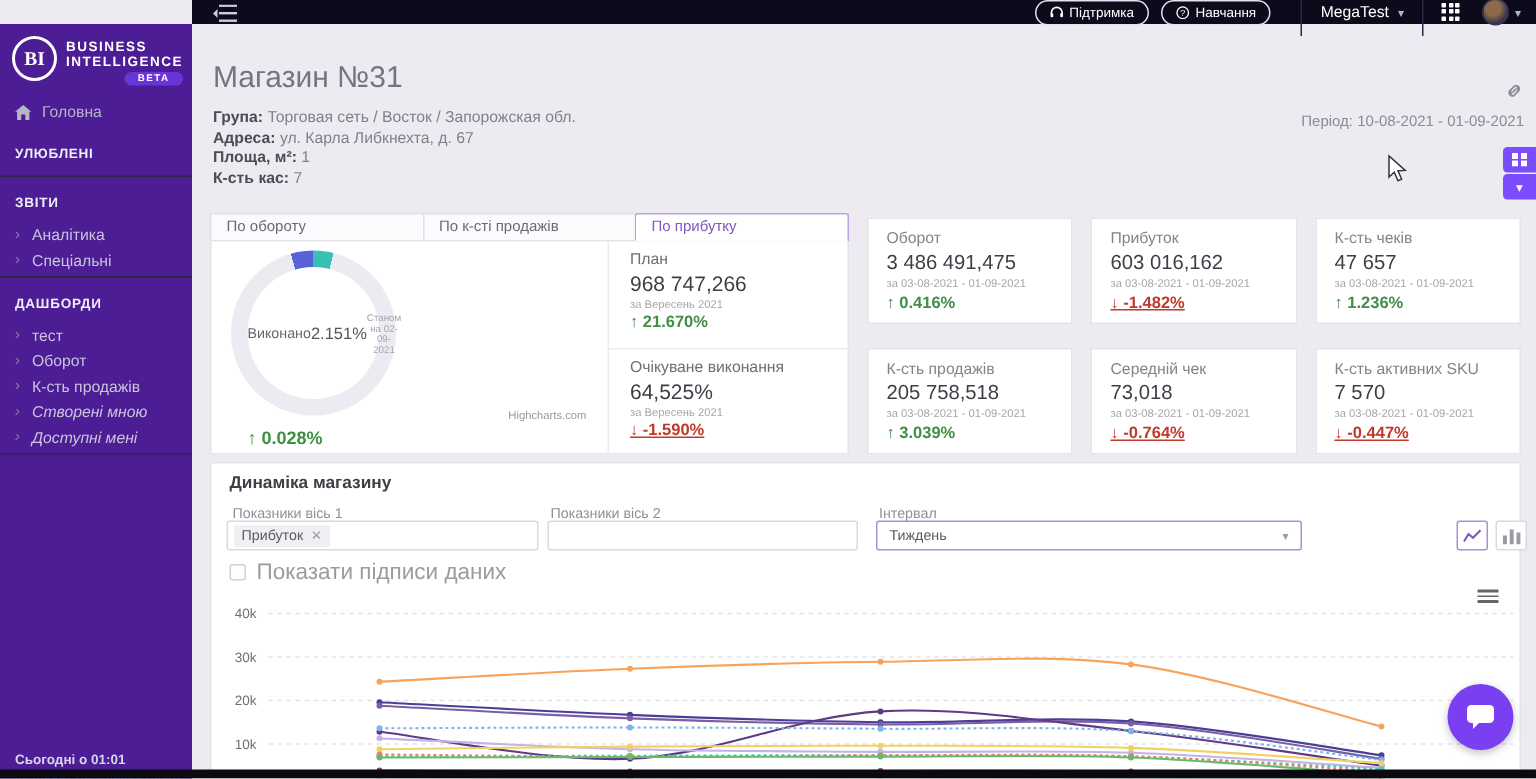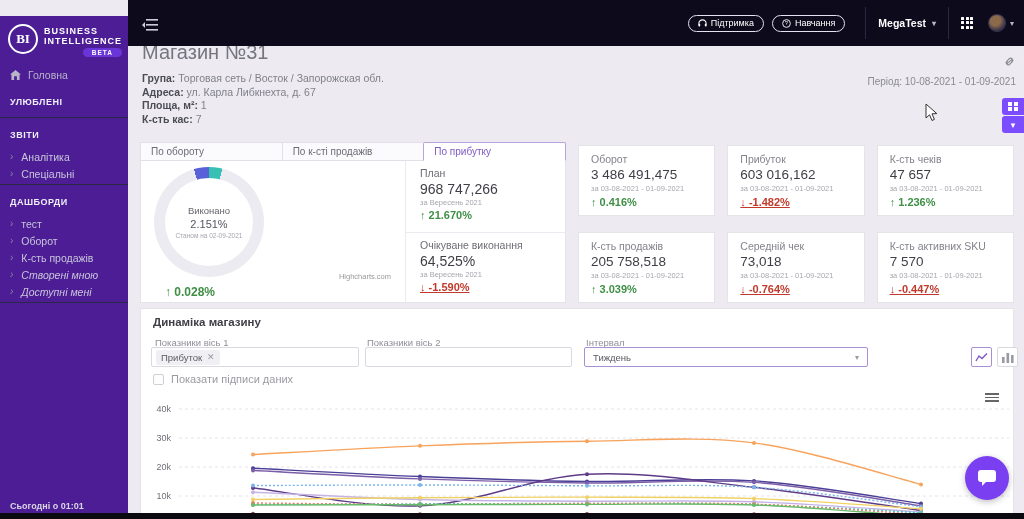"Підтримка" .topbar { height: 46px -> 16px }
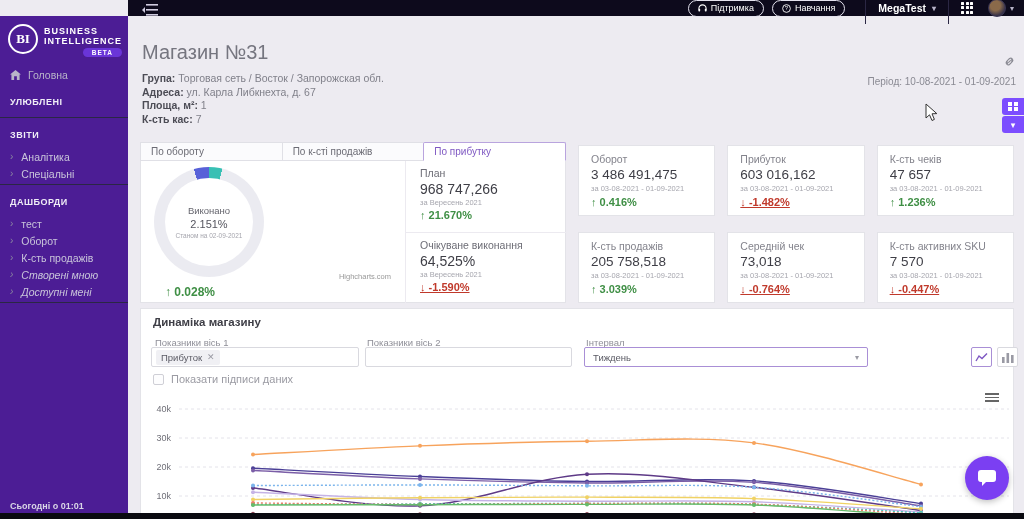"MegaTest" .account { font-weight: bold -> none }
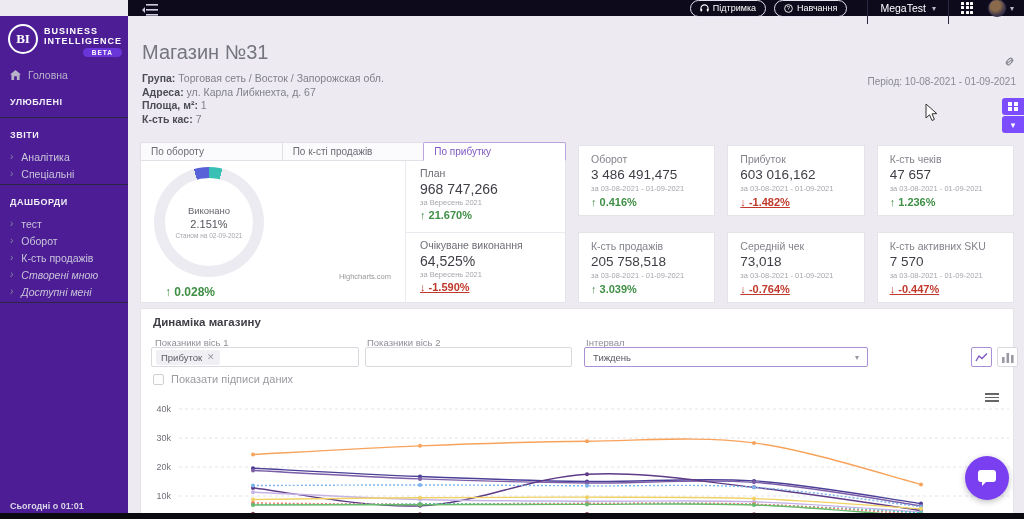"Виконано" .donut-hole { flex-direction: column -> row; justify-content: center -> space-between }
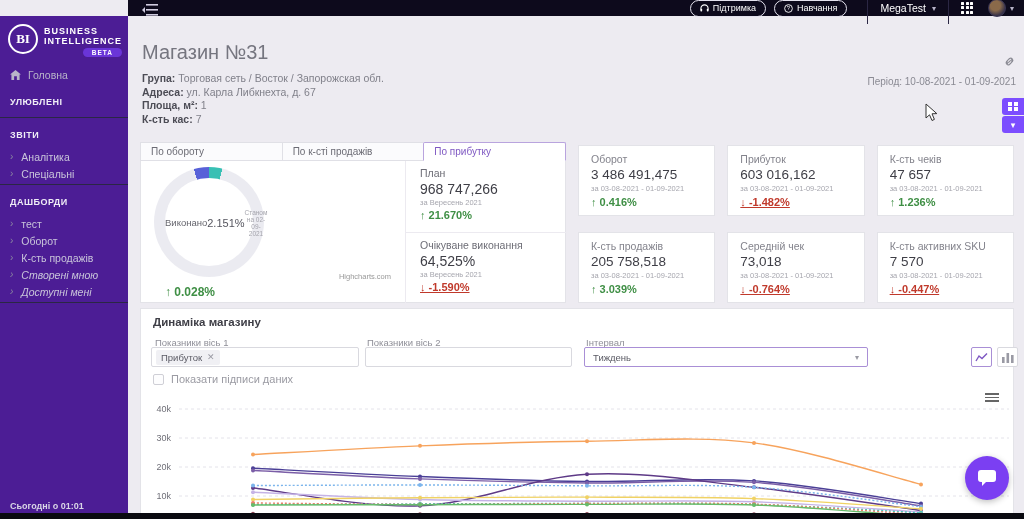"Показати підписи даних" .cbx-lab { font-size: 11px -> 15px }
